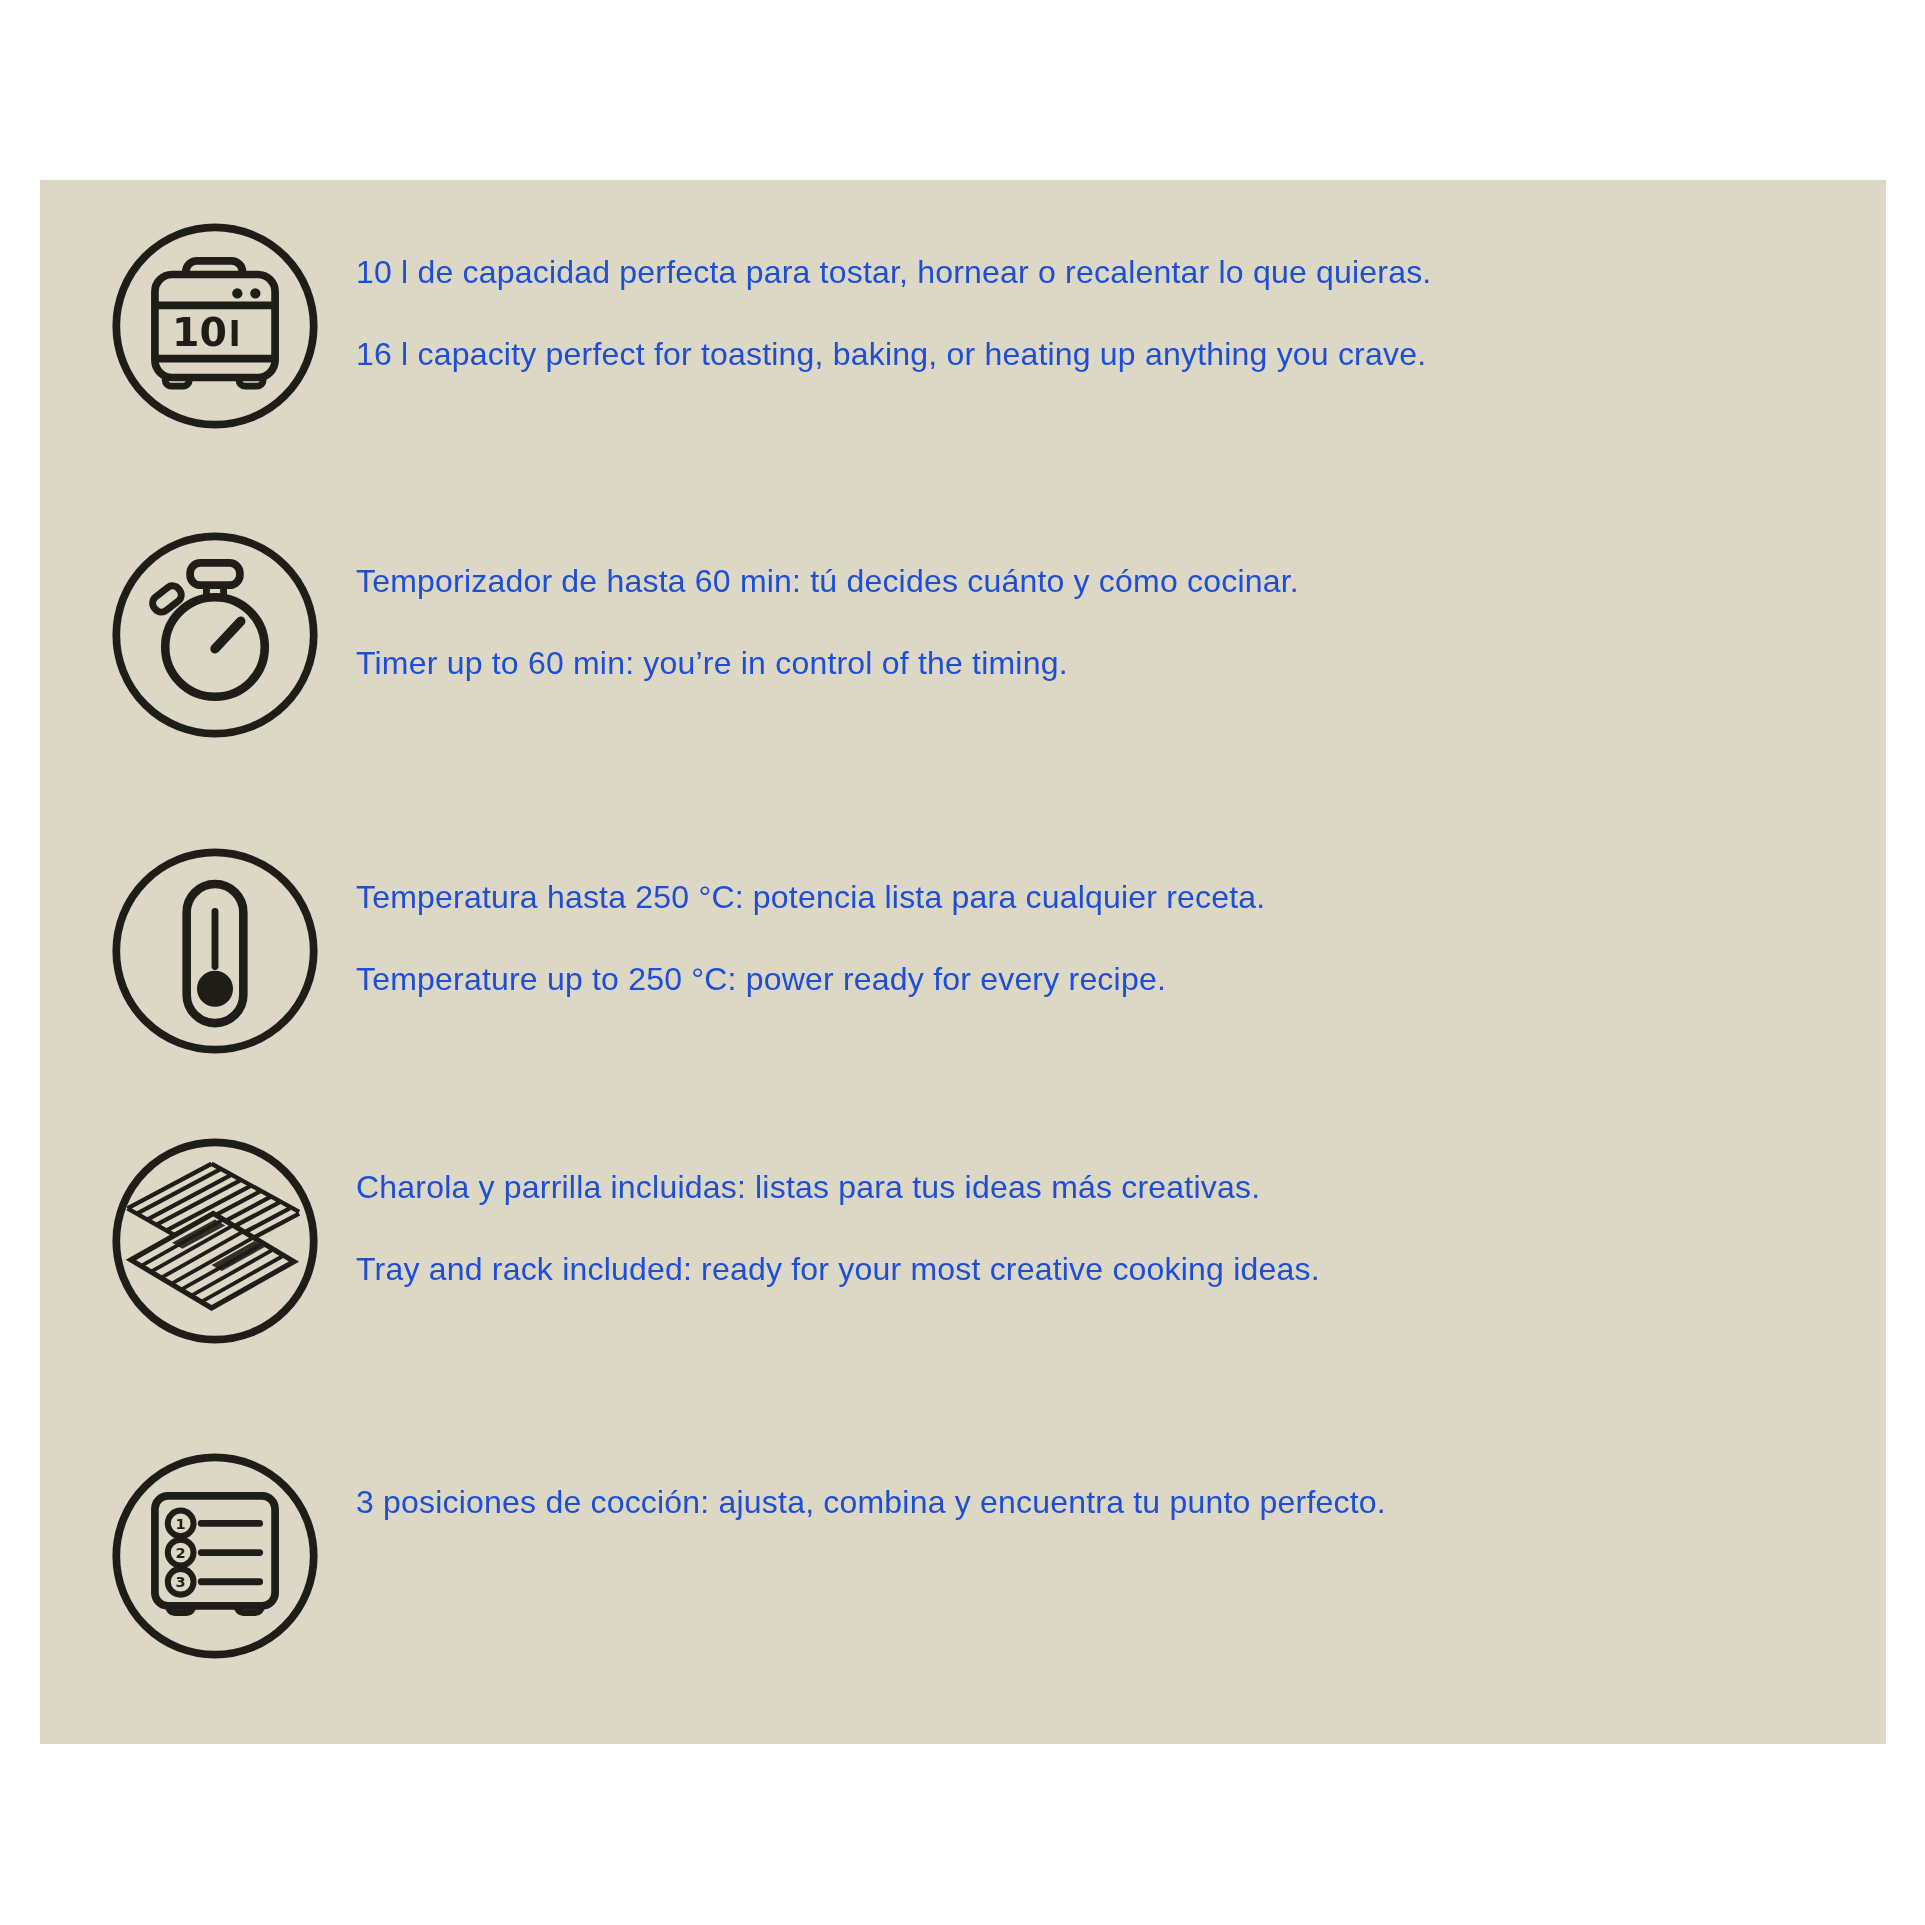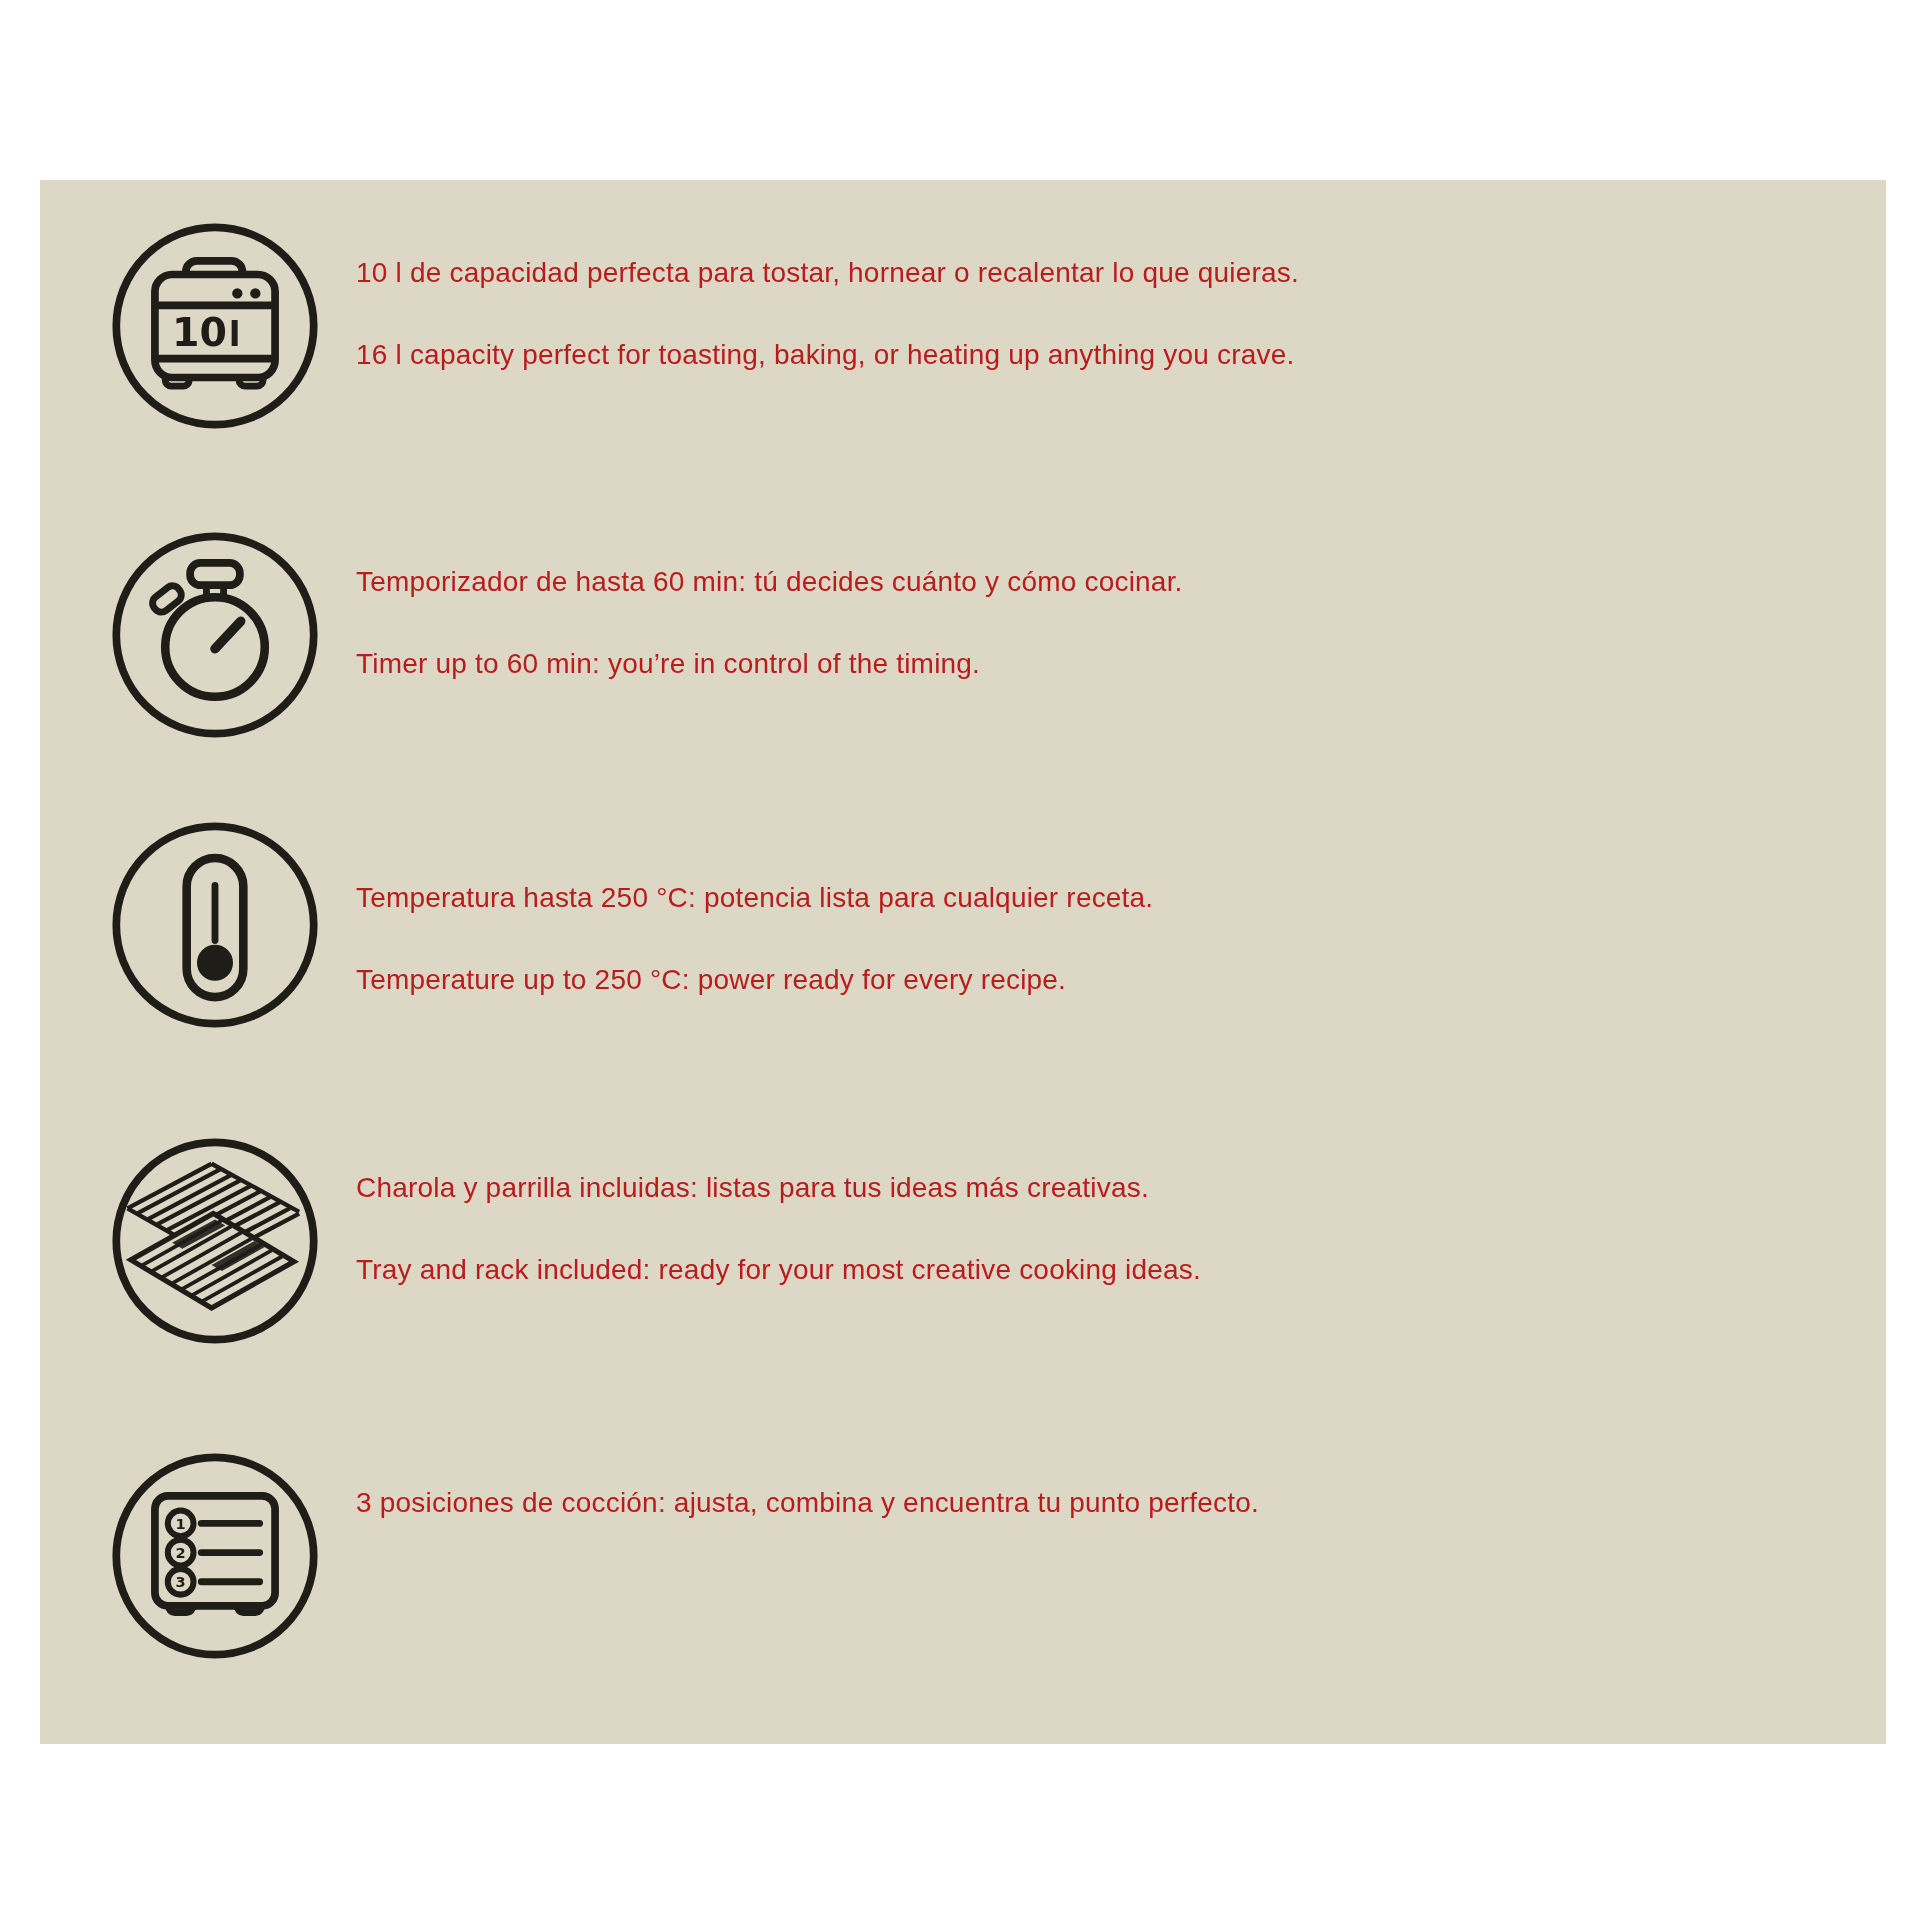"10 l de capacidad perfecta" .texts p { color: #b91c1c -> #1d4ed8; font-size: 28px -> 32px }
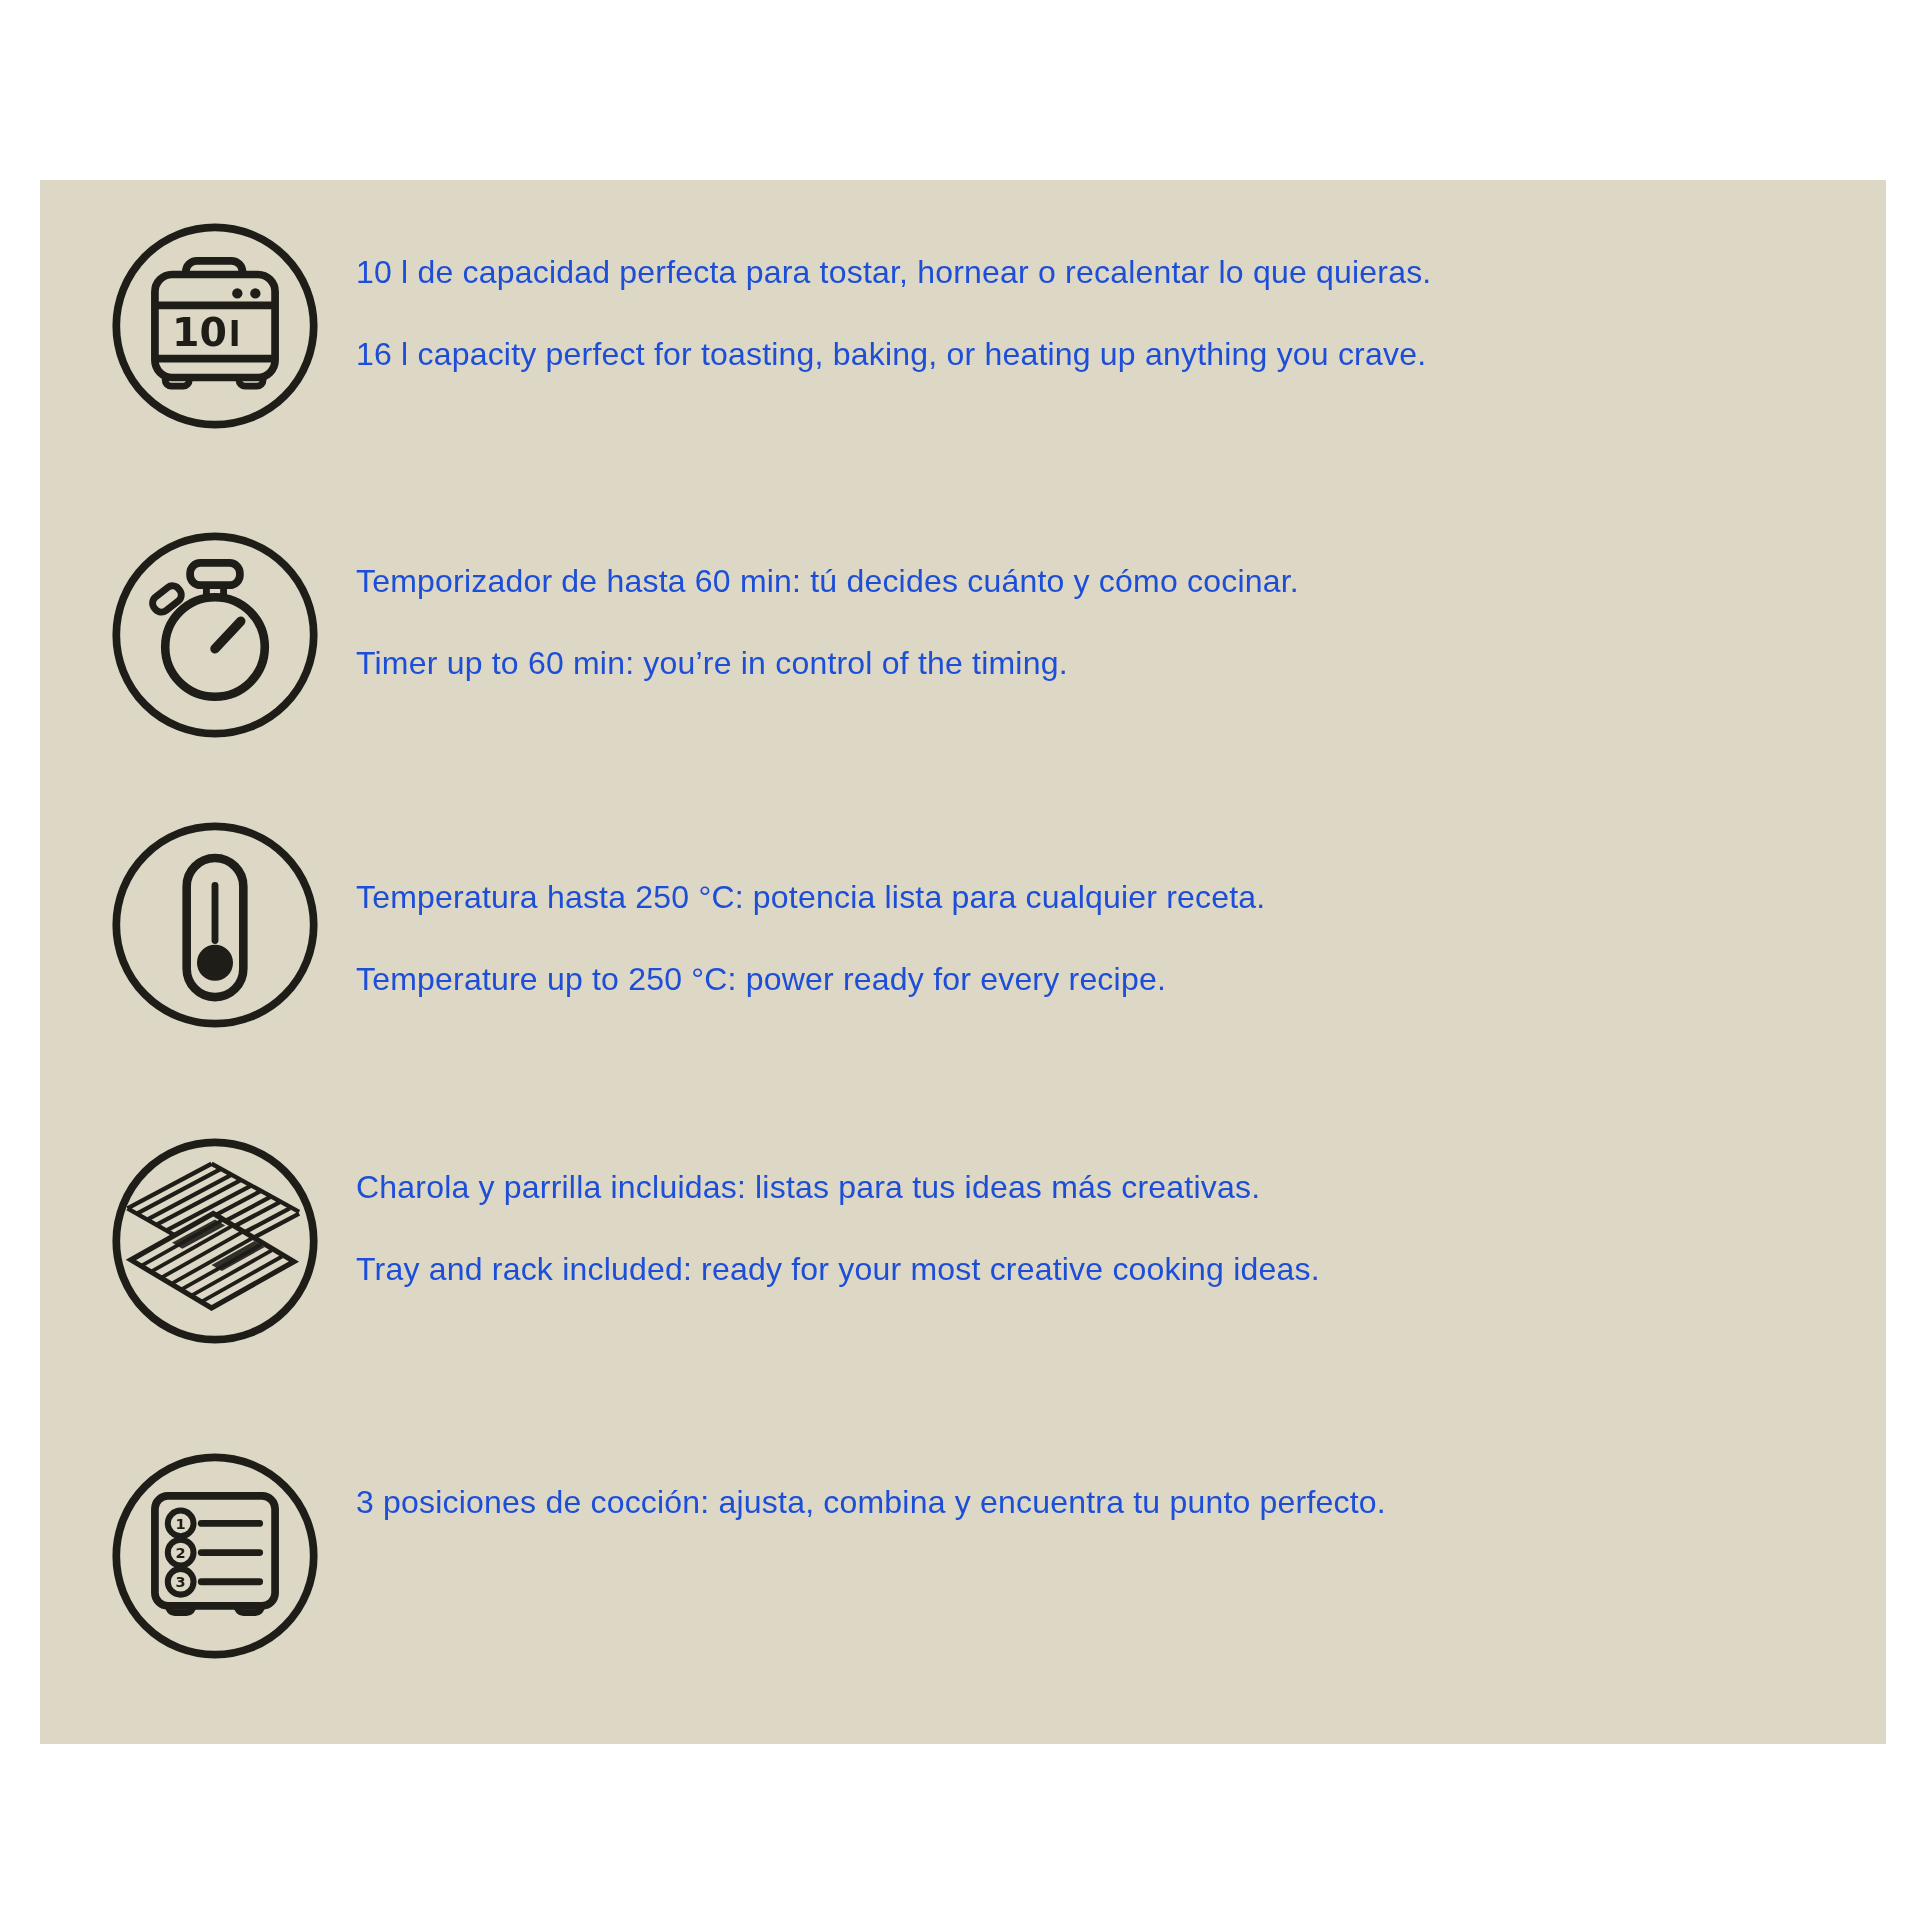"Temperatura hasta 250 °C: potencia" .f3 { align-items: center -> none; top: 642px -> 668px }
